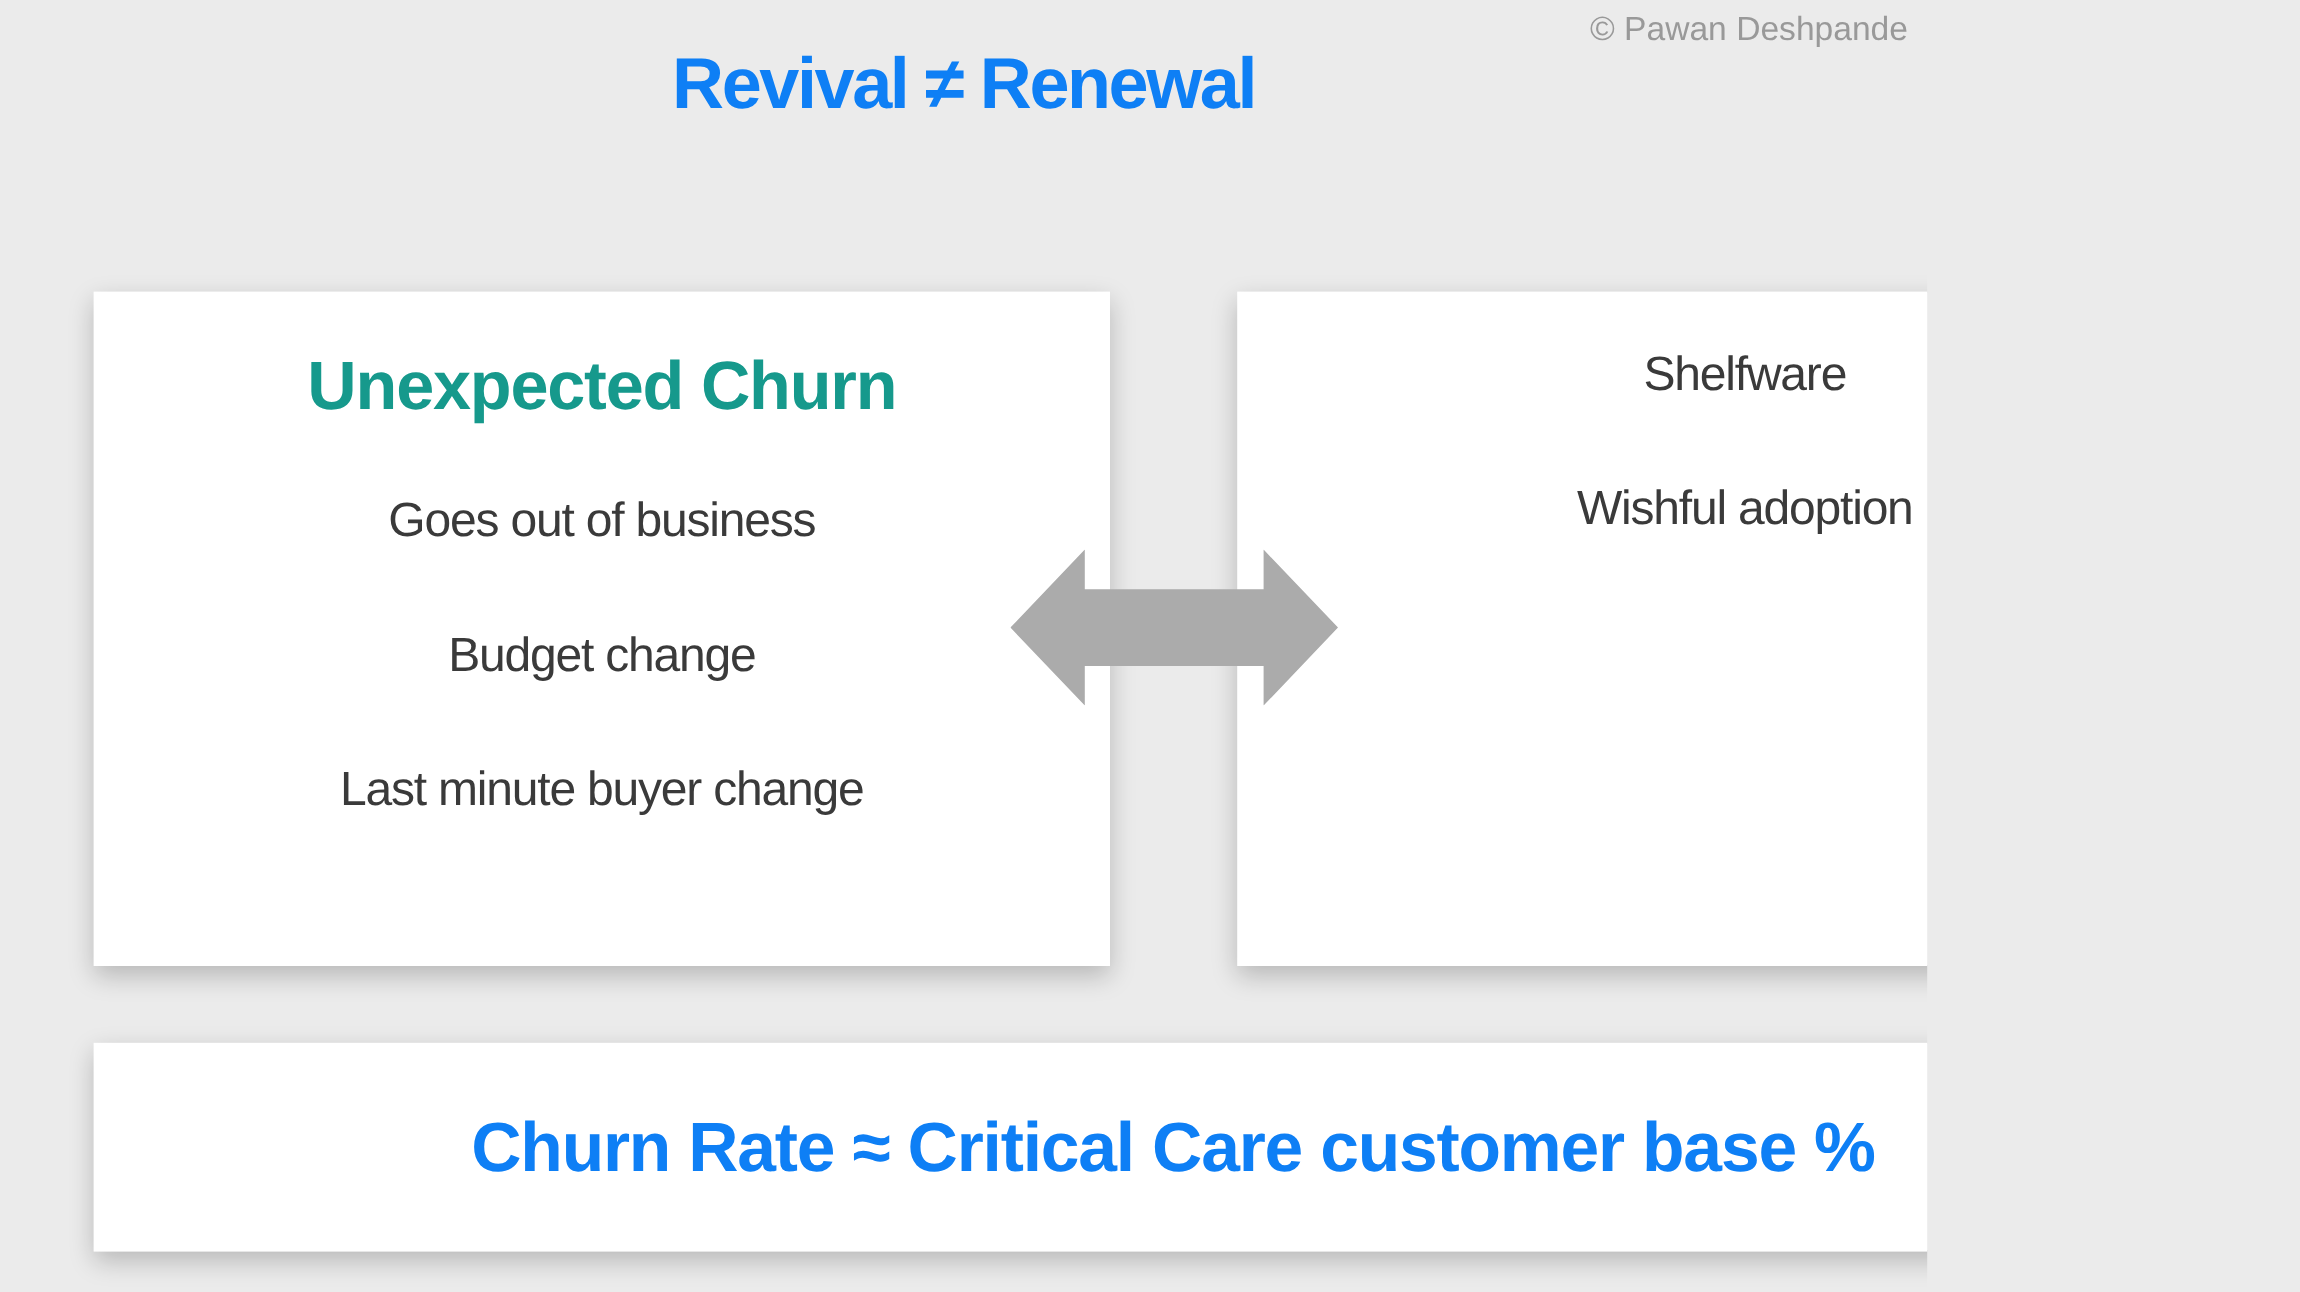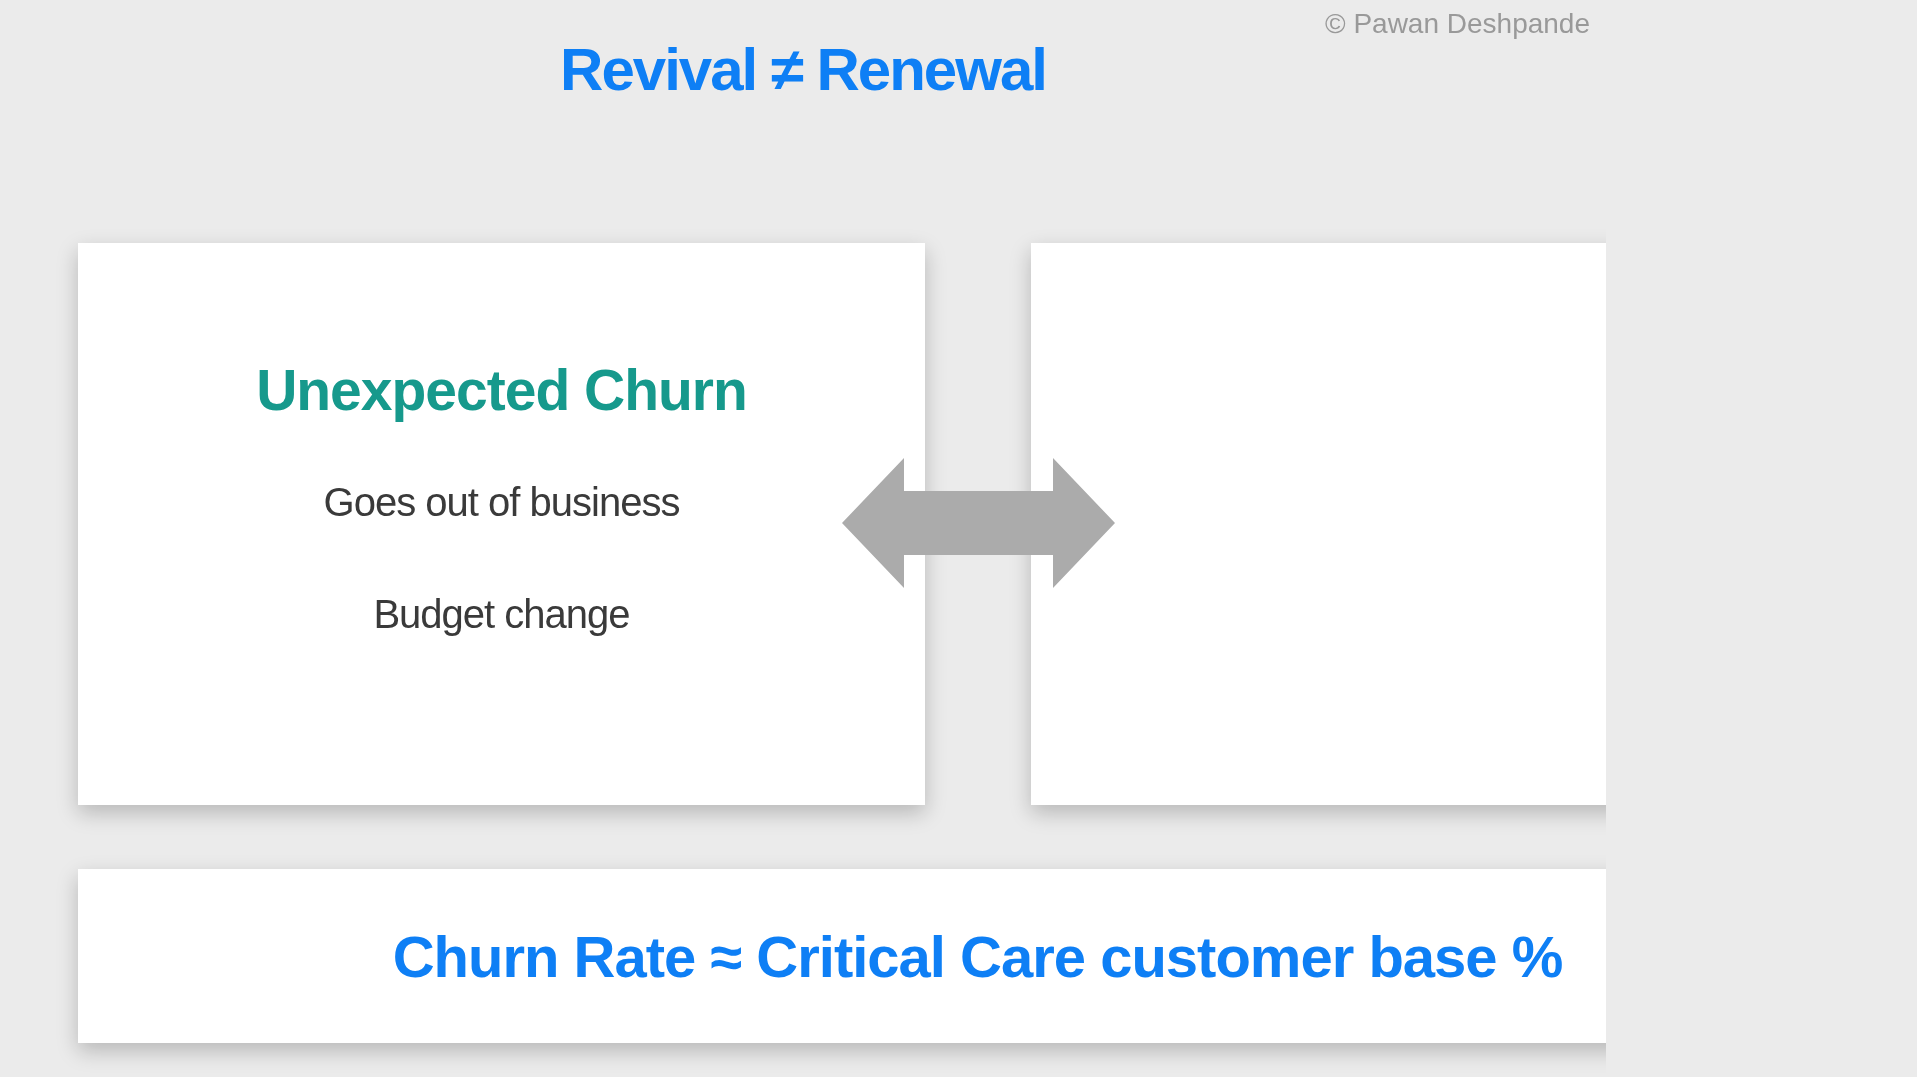"Unexpected Churn" .card { padding-top: 112px -> 44px }
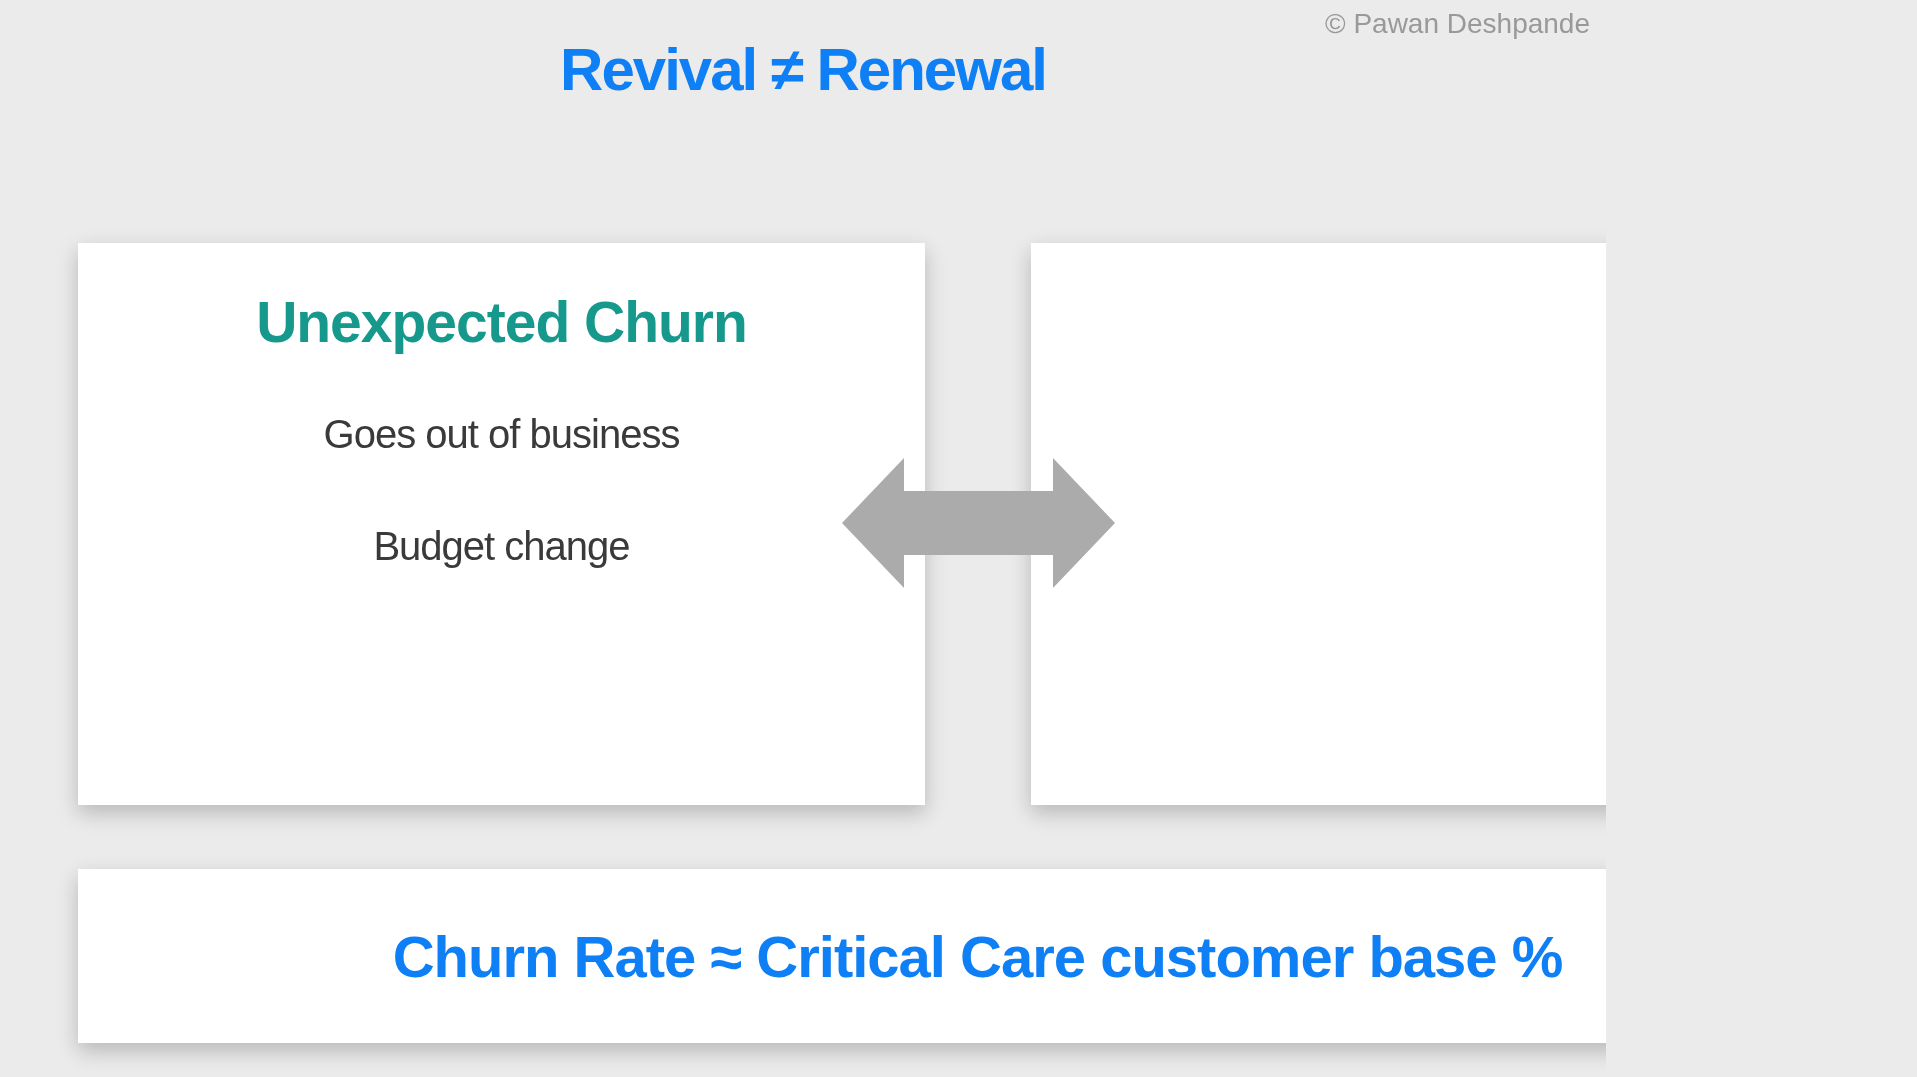"Shelfware" div.card-items { html: none -> <div> <div>Shelfware</div> <div>Wishful adoption</div> </div> }
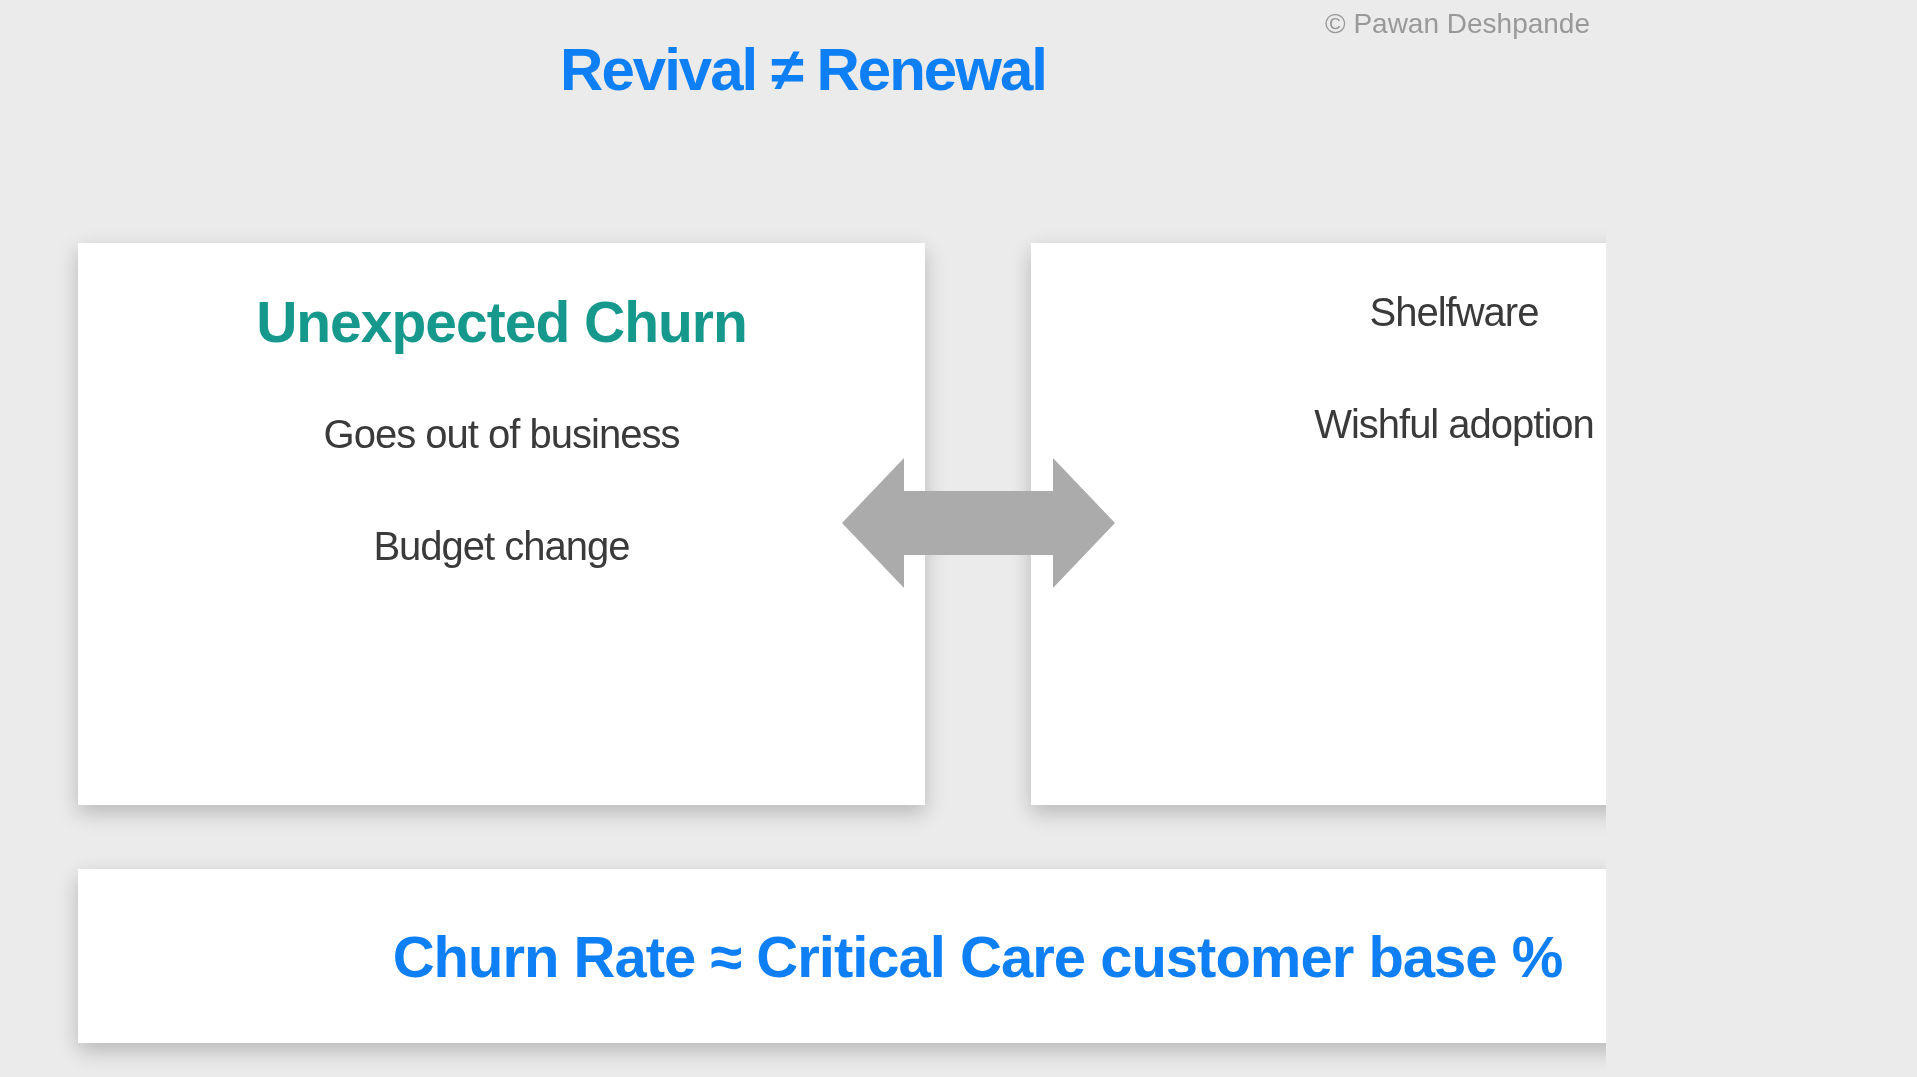"Last minute buyer change" div.card-item { html: none -> <div>Last minute buyer change</div> }
